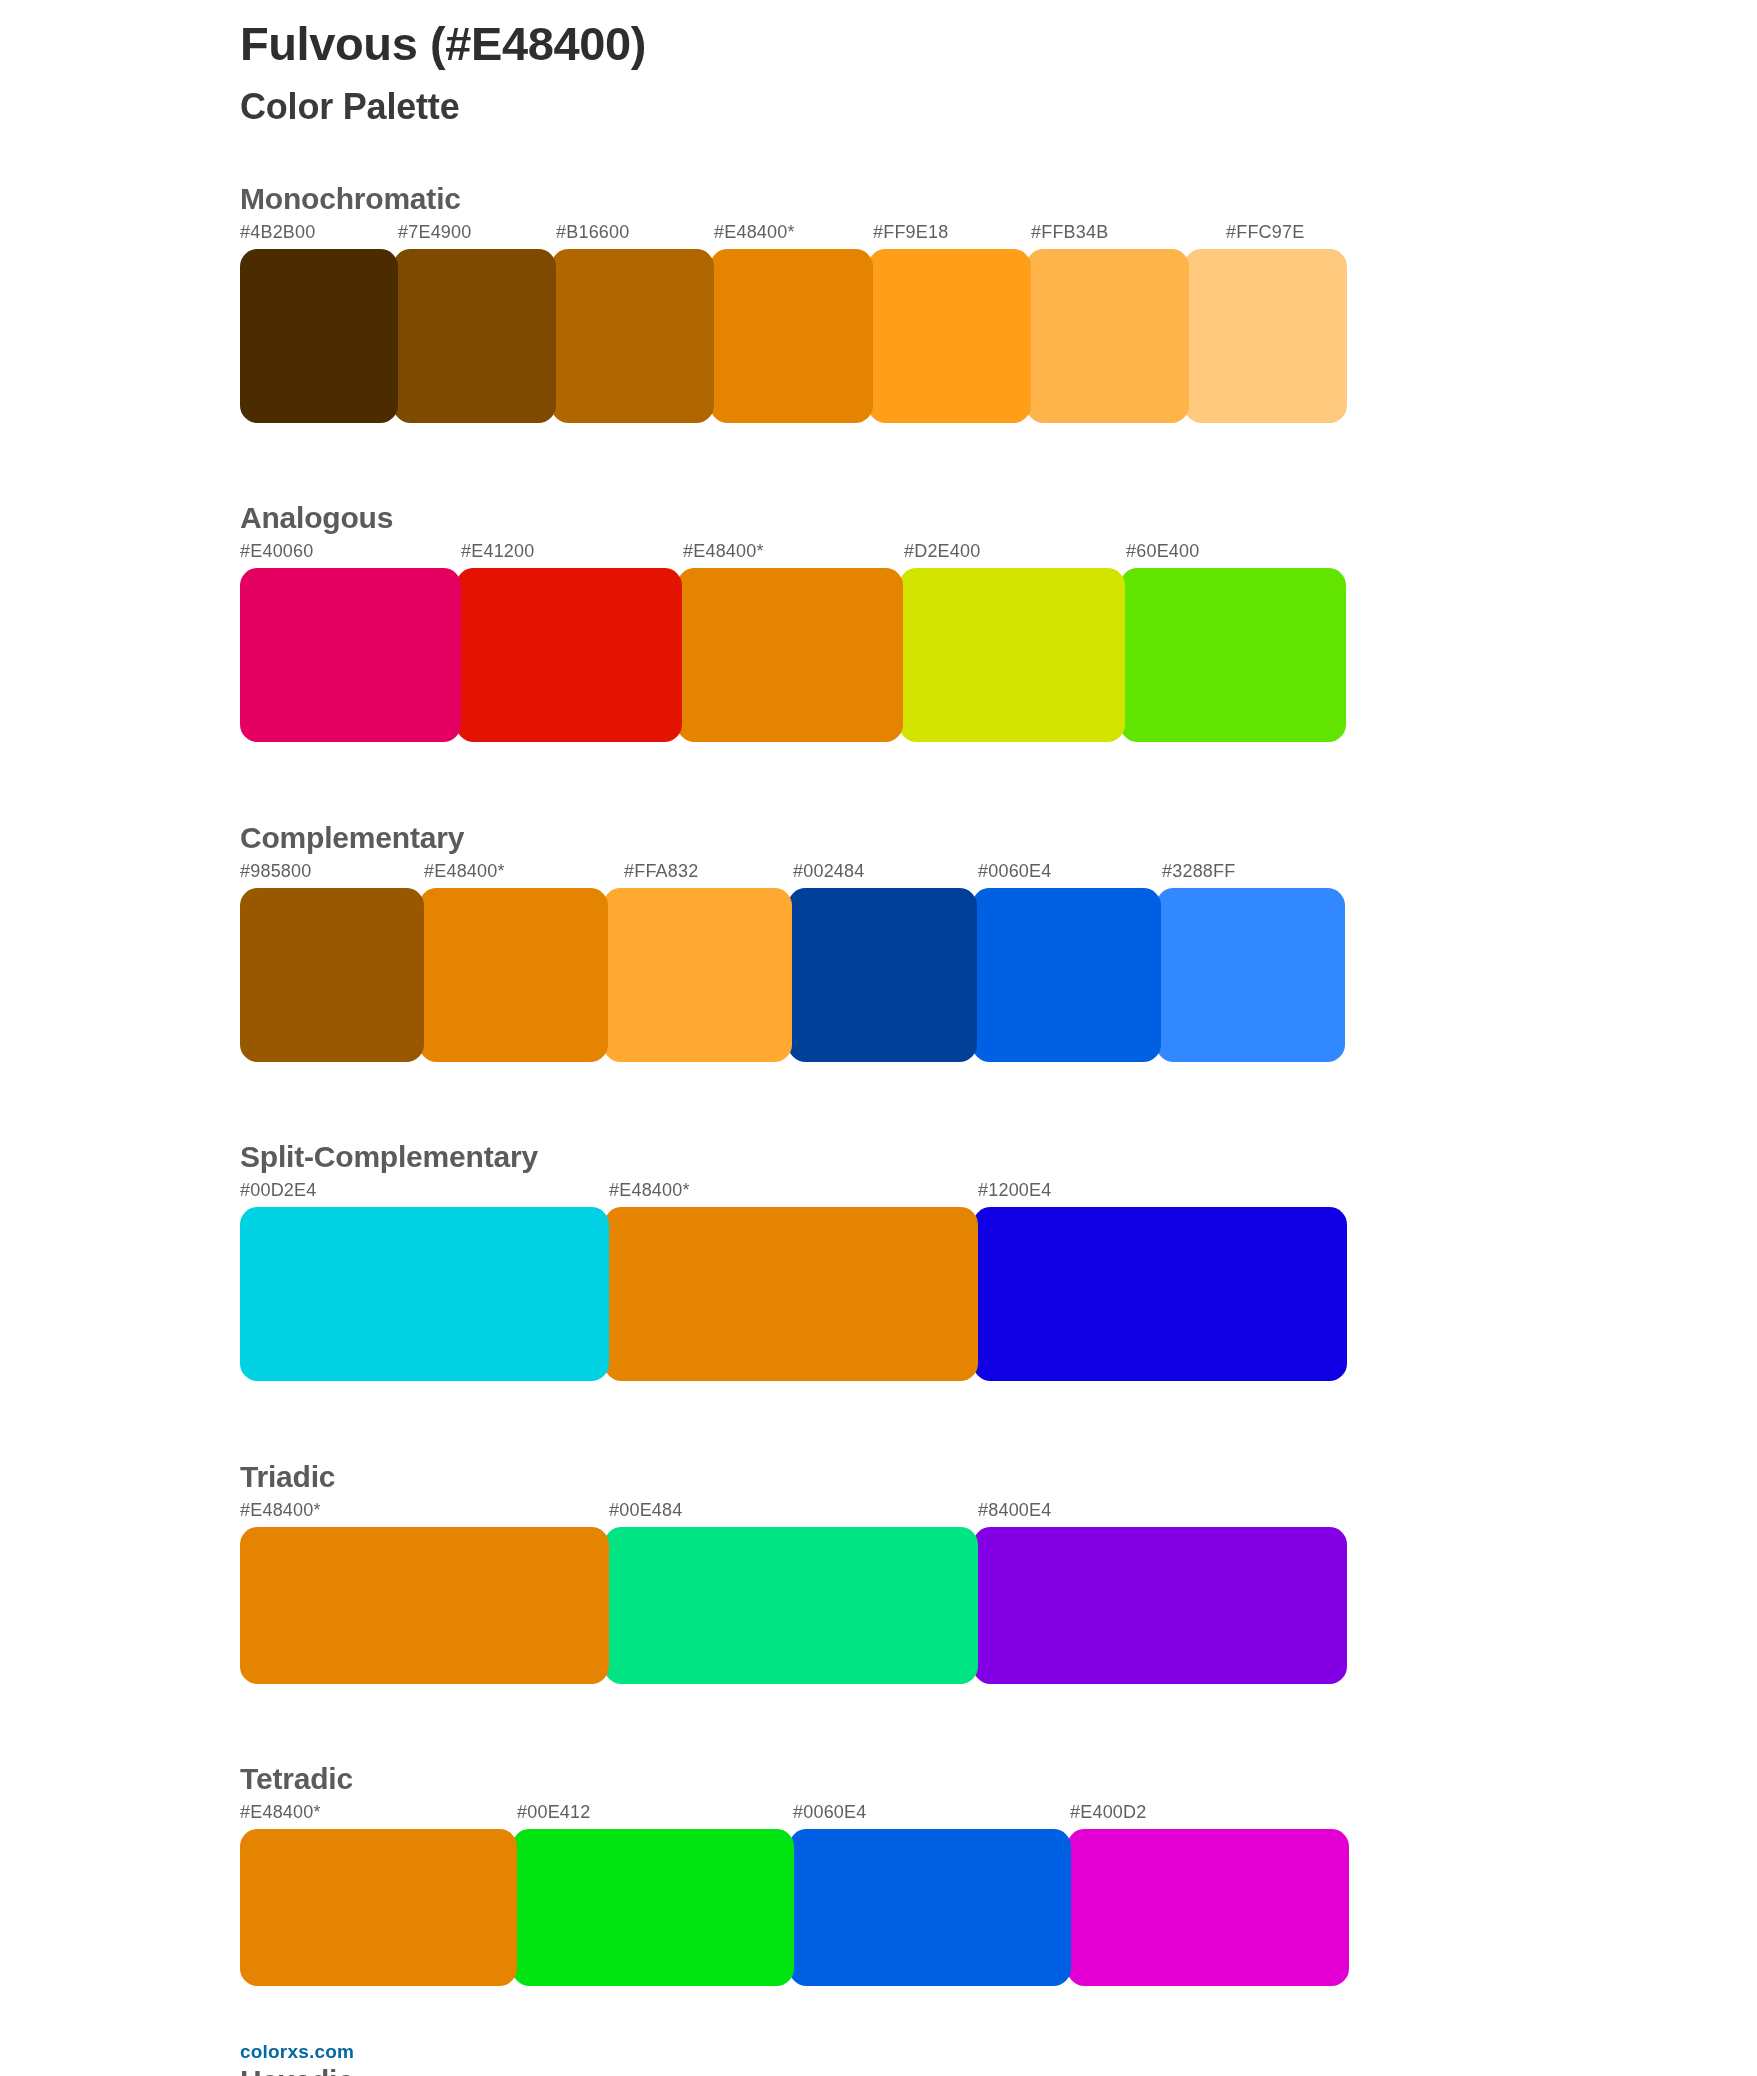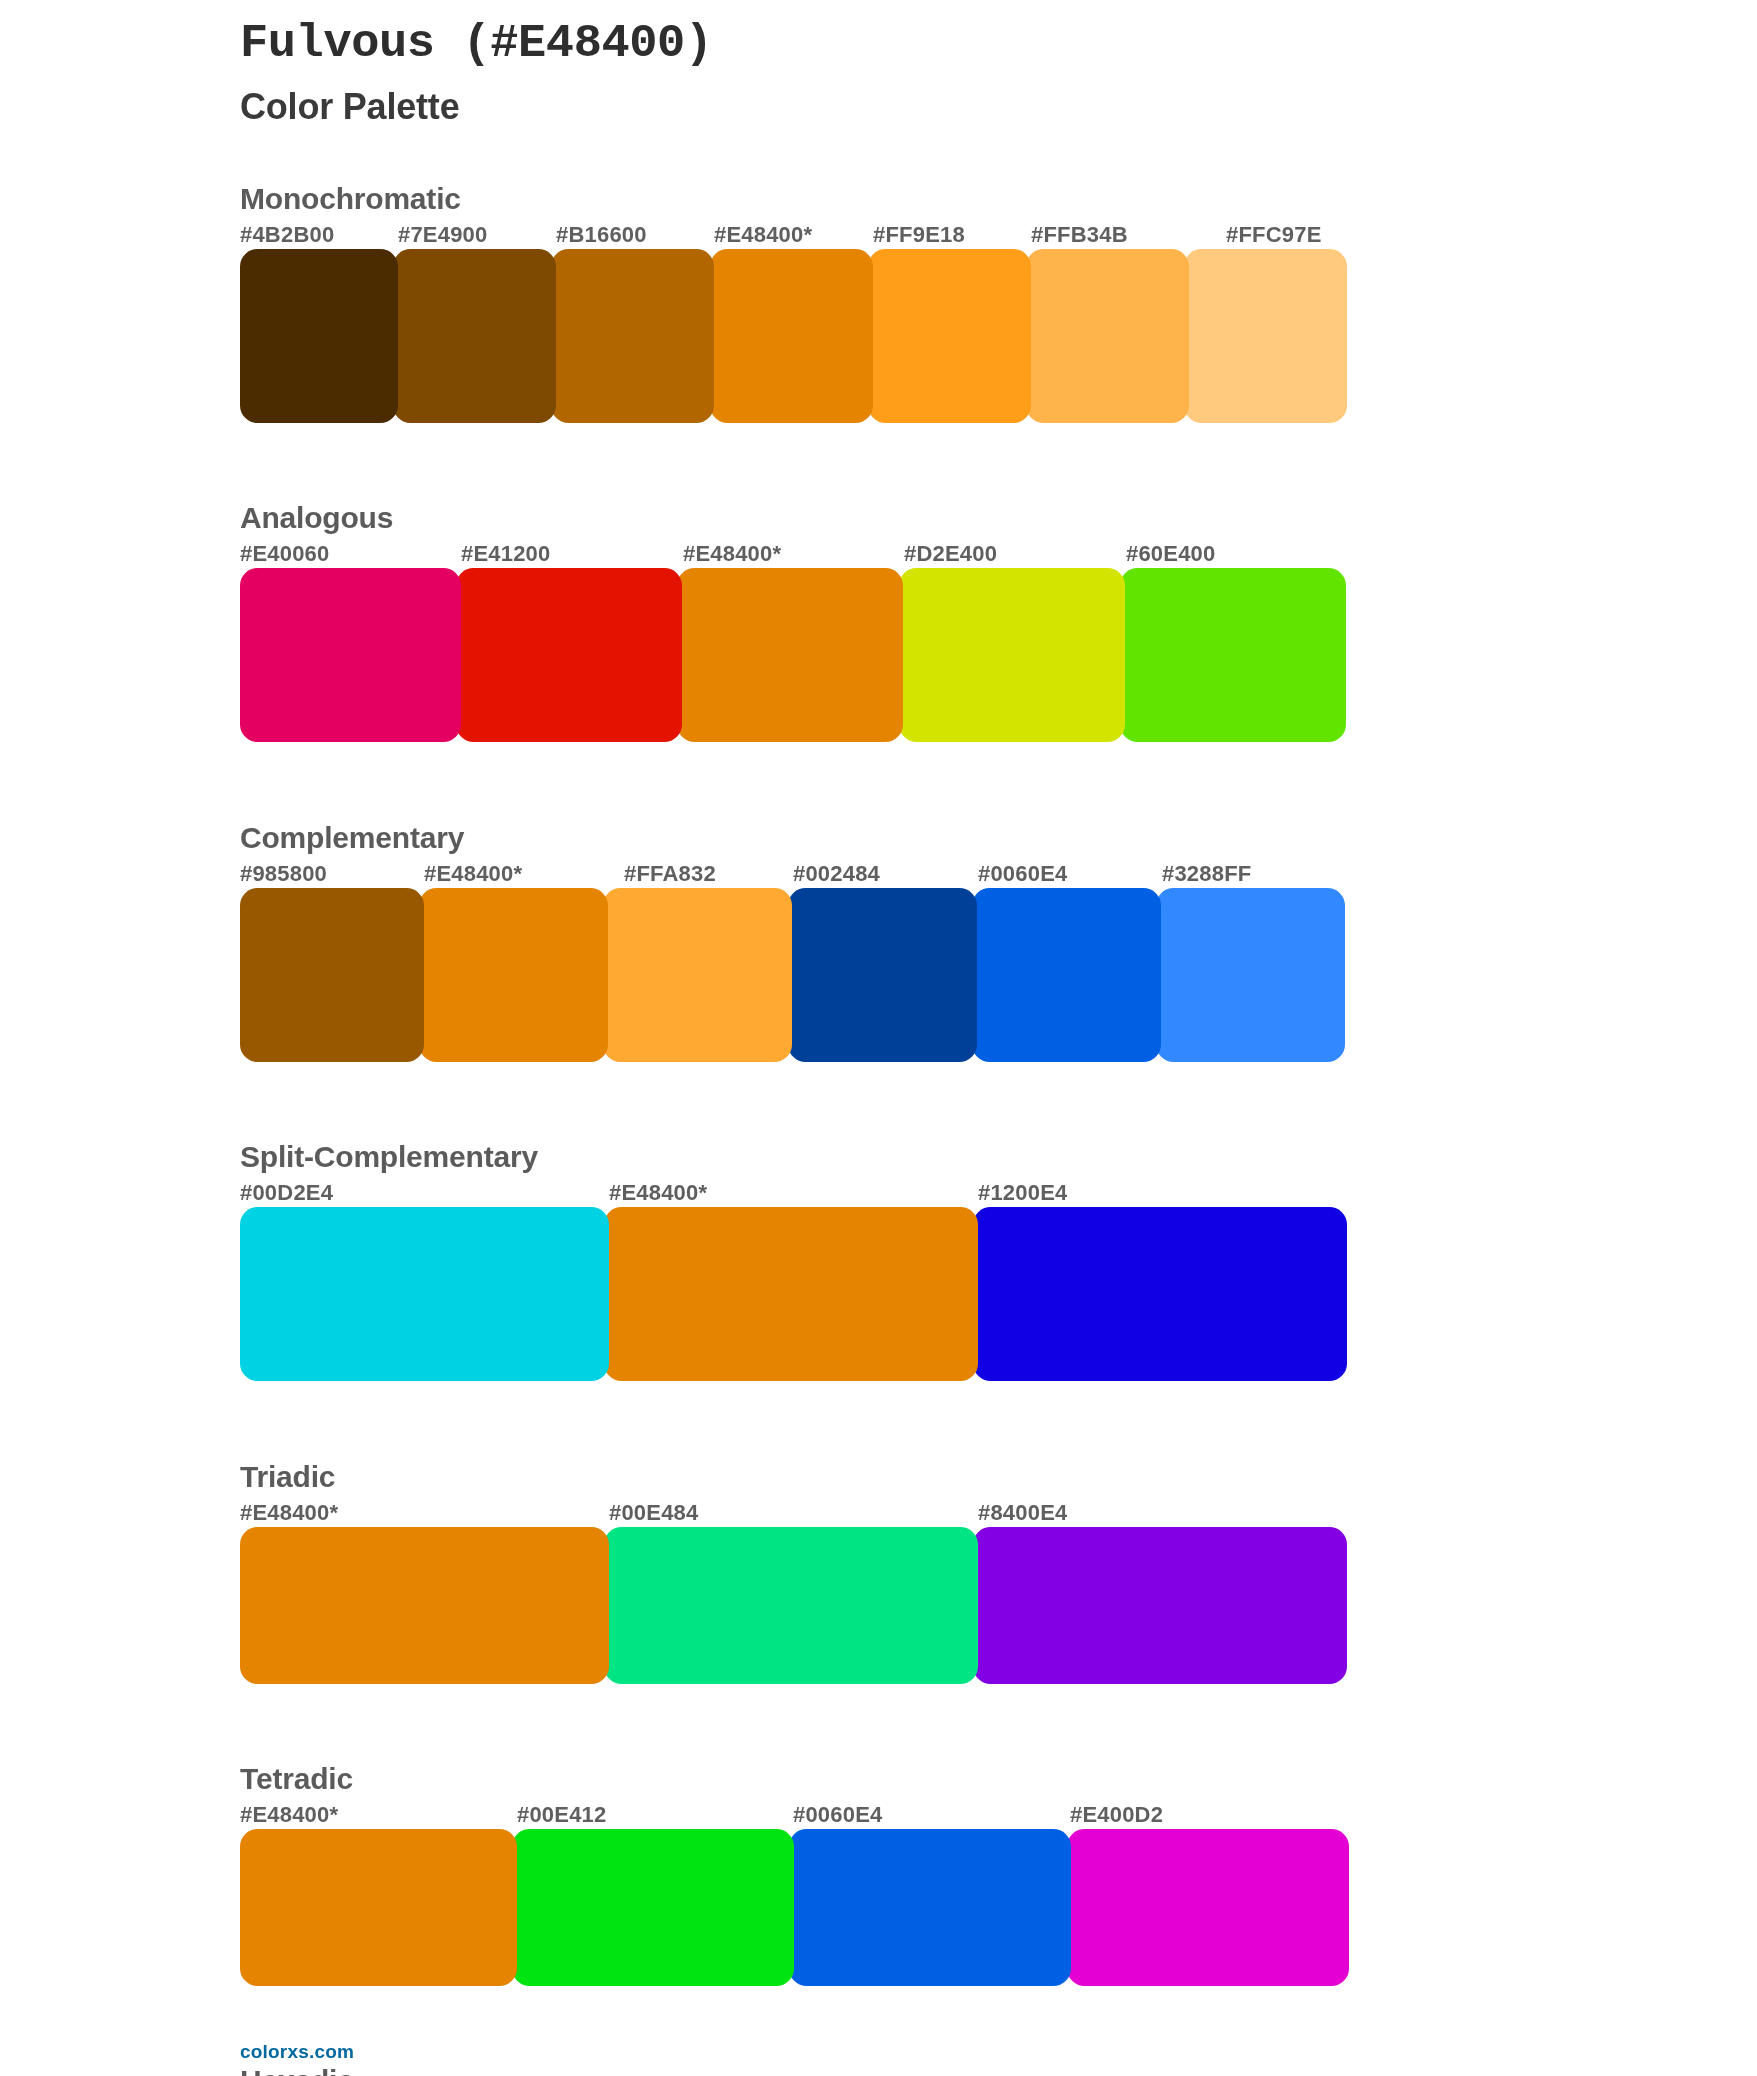"Fulvous (#E48400)" .page-title { font-family: Liberation Mono, monospace -> none }
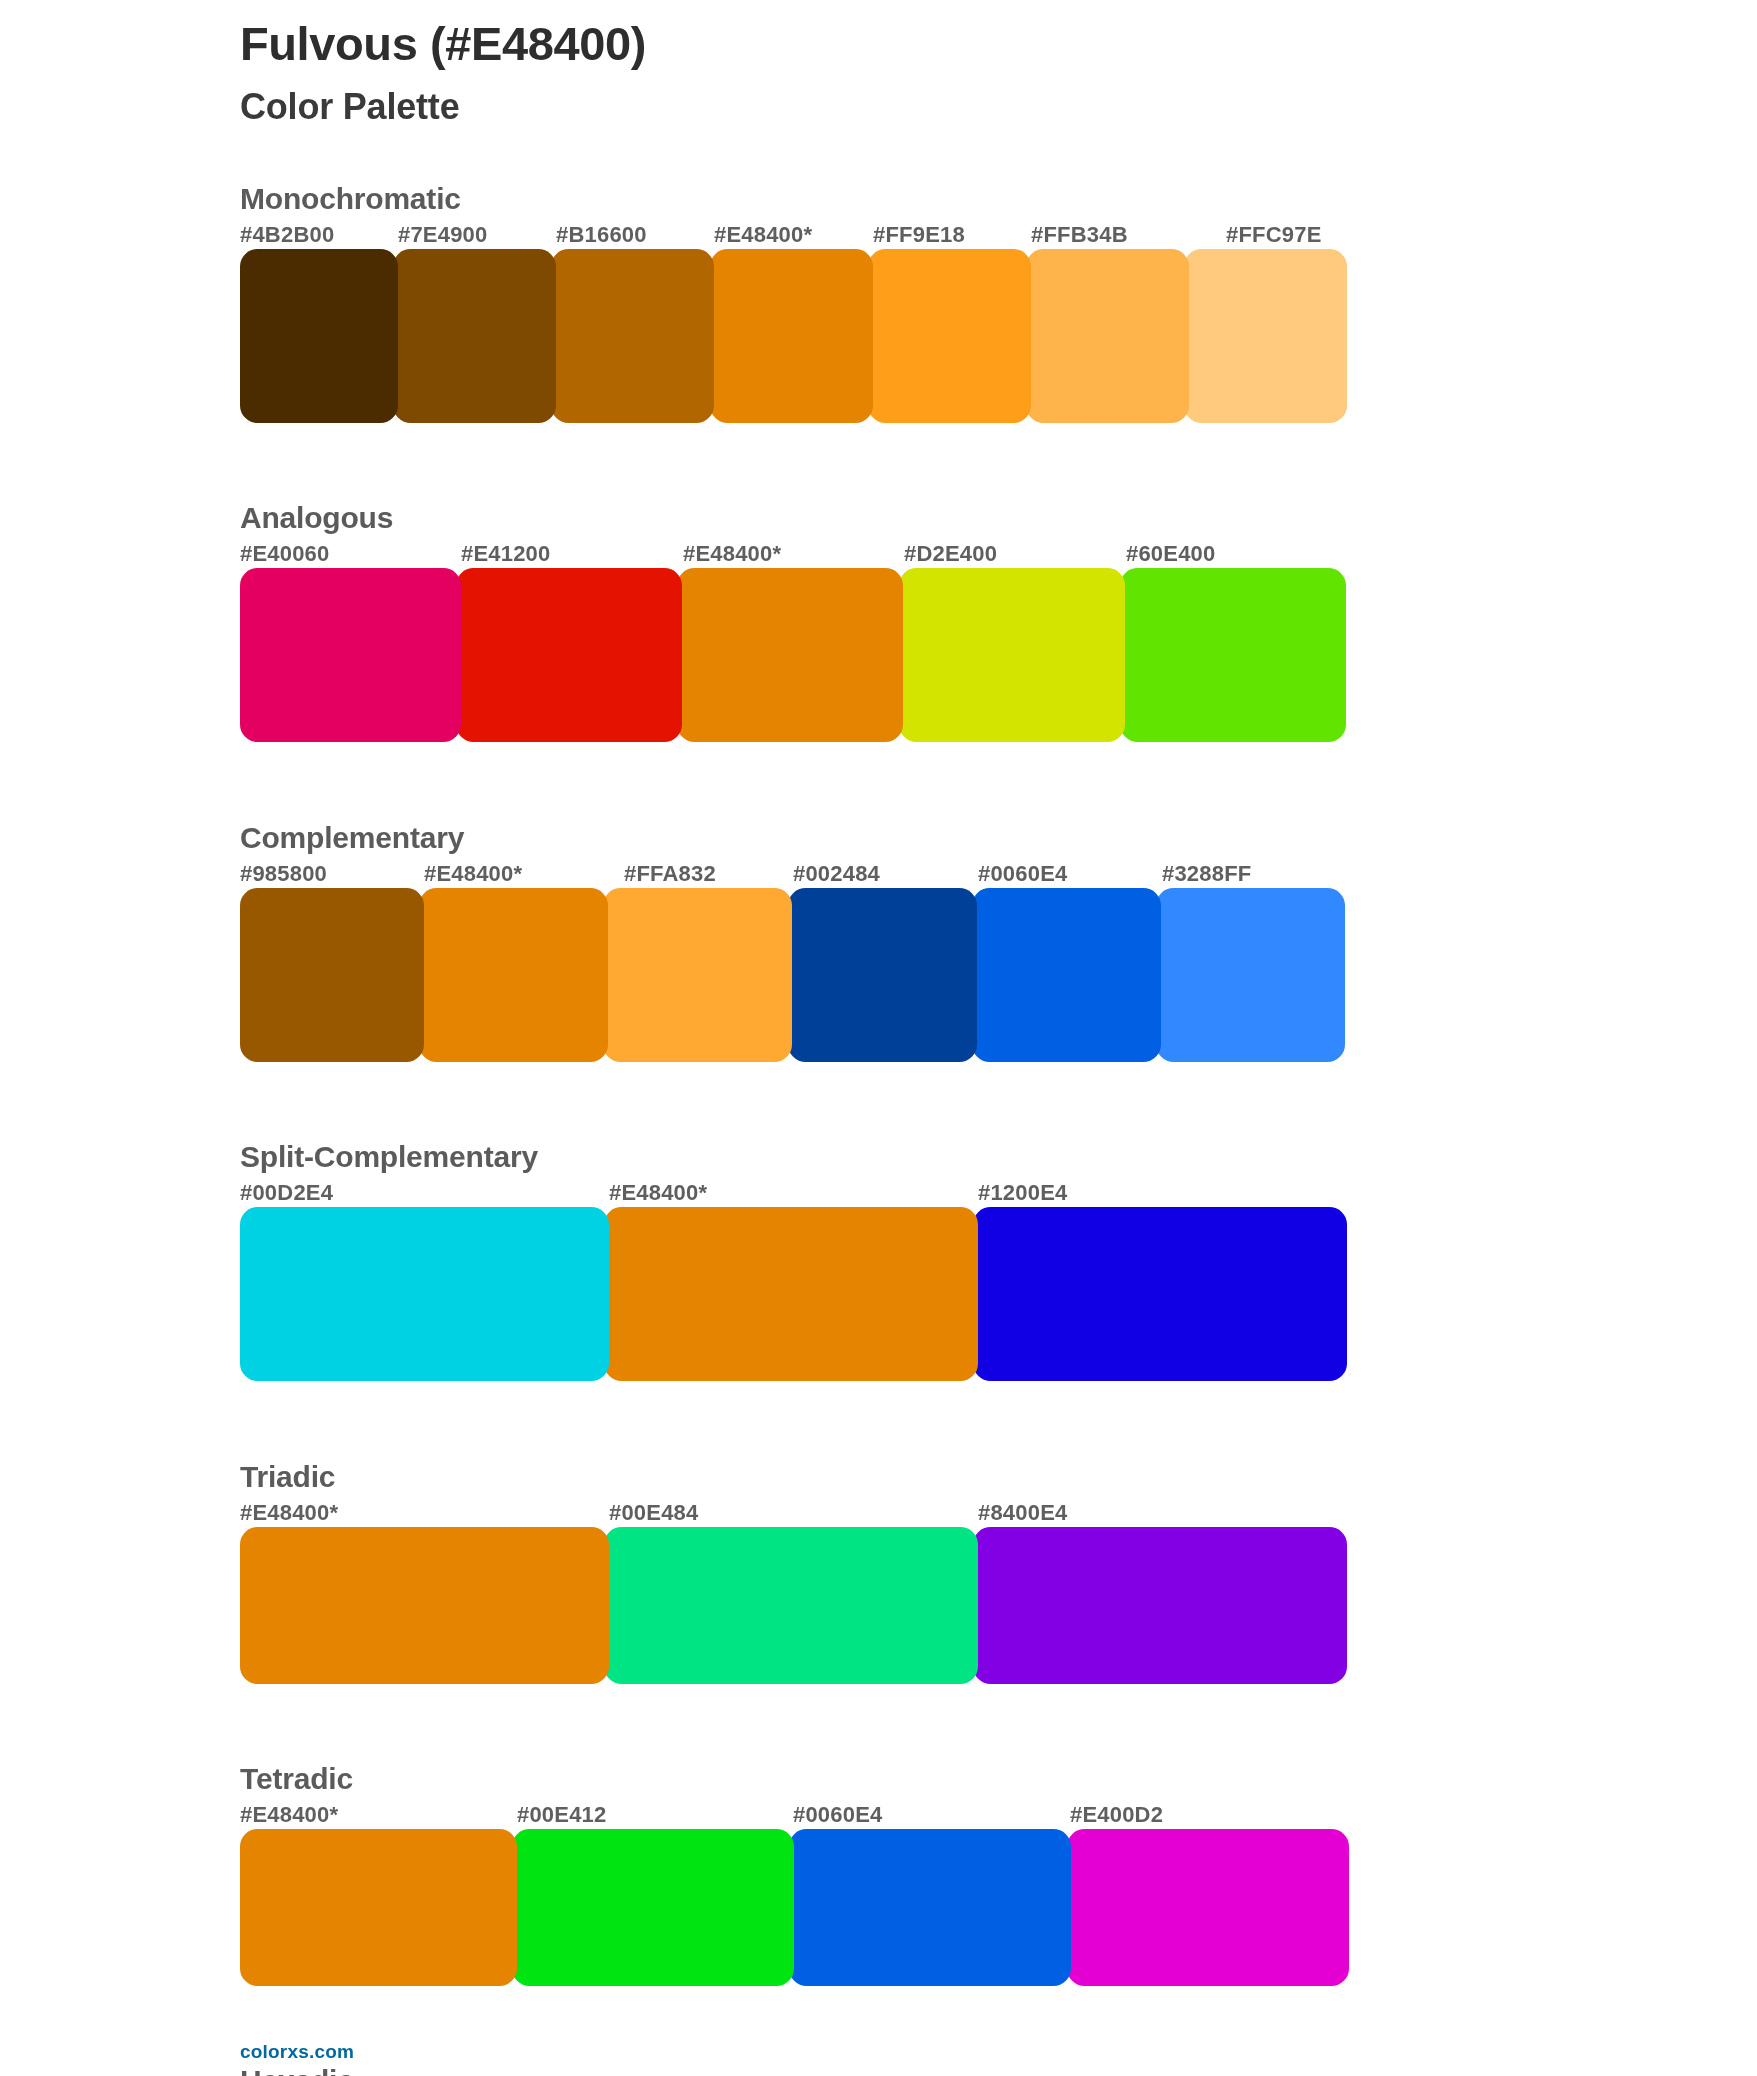"#4B2B00" .swatch-label { font-size: 22px -> 18px; font-weight: bold -> normal }
